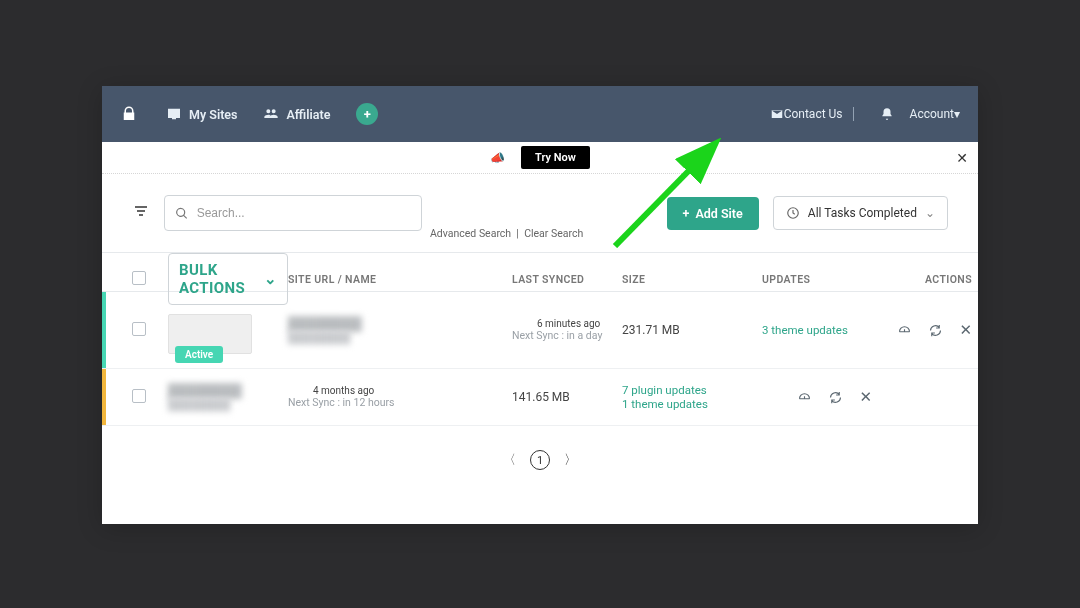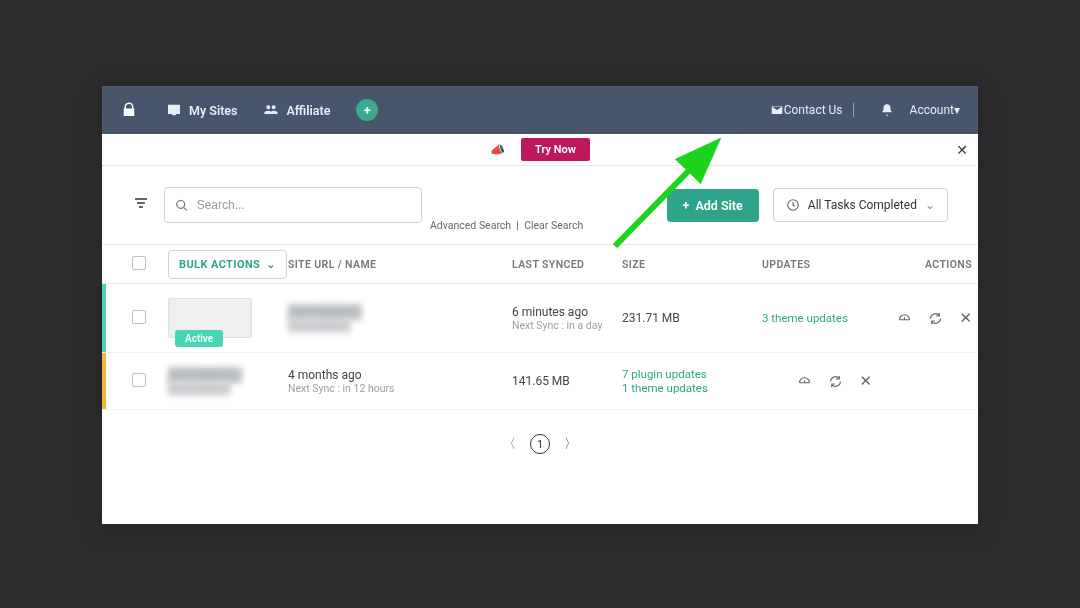"My Sites" .topnav { height: 48px -> 56px }
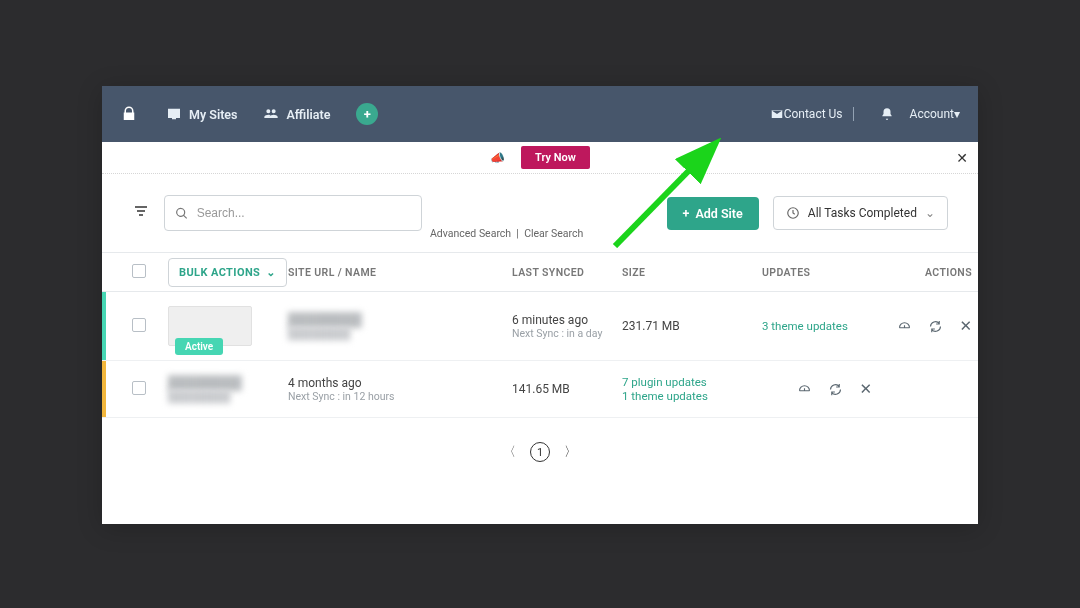"Try Now" .banner .try-now { background: #be185d -> #000000 }
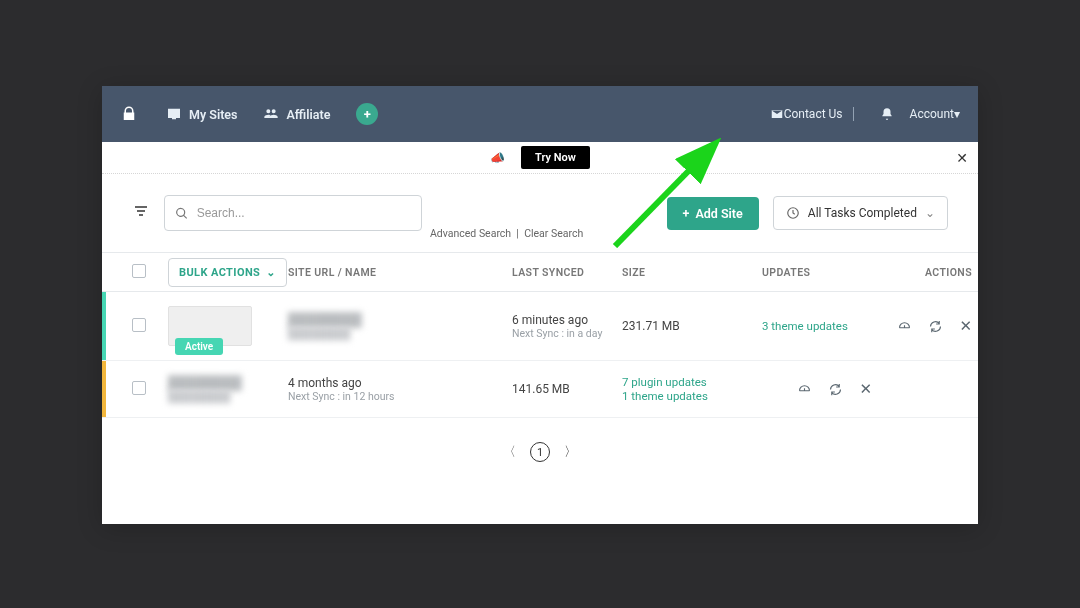"BULK ACTIONS" .bulk-btn { font-size: 11px -> 15px }
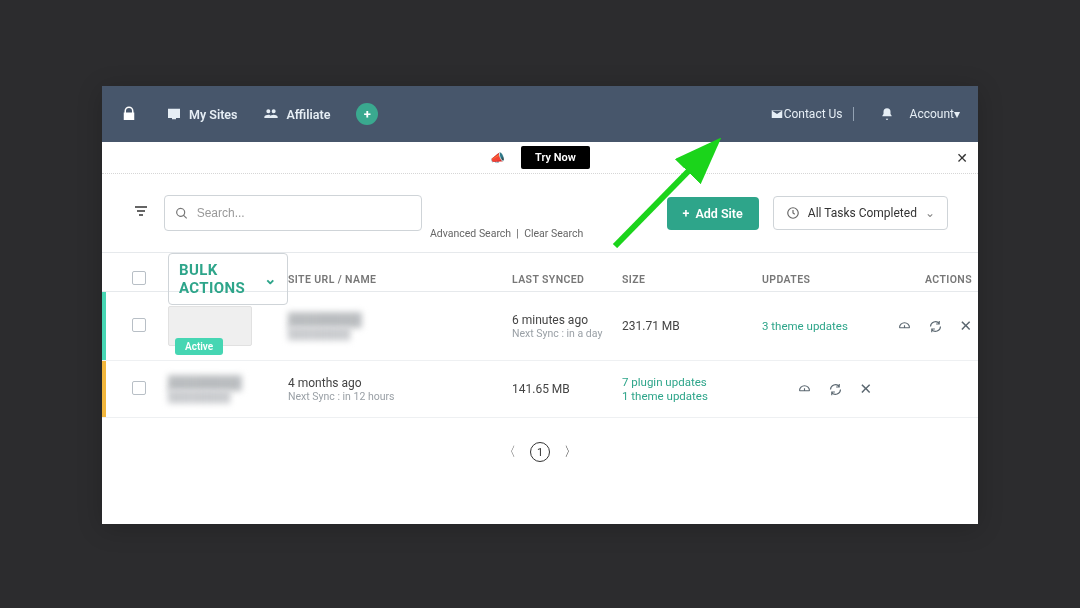"6 minutes ago" .sync-main { font-size: 12px -> 10px; margin-left: none -> 25px }
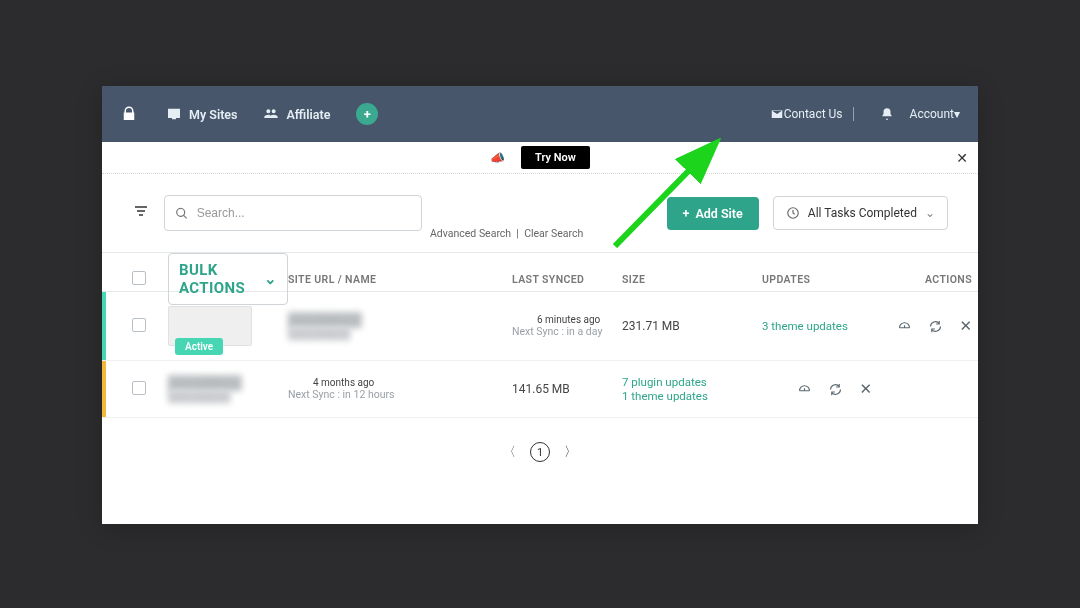"Active" .thumb { margin-top: none -> 8px }
